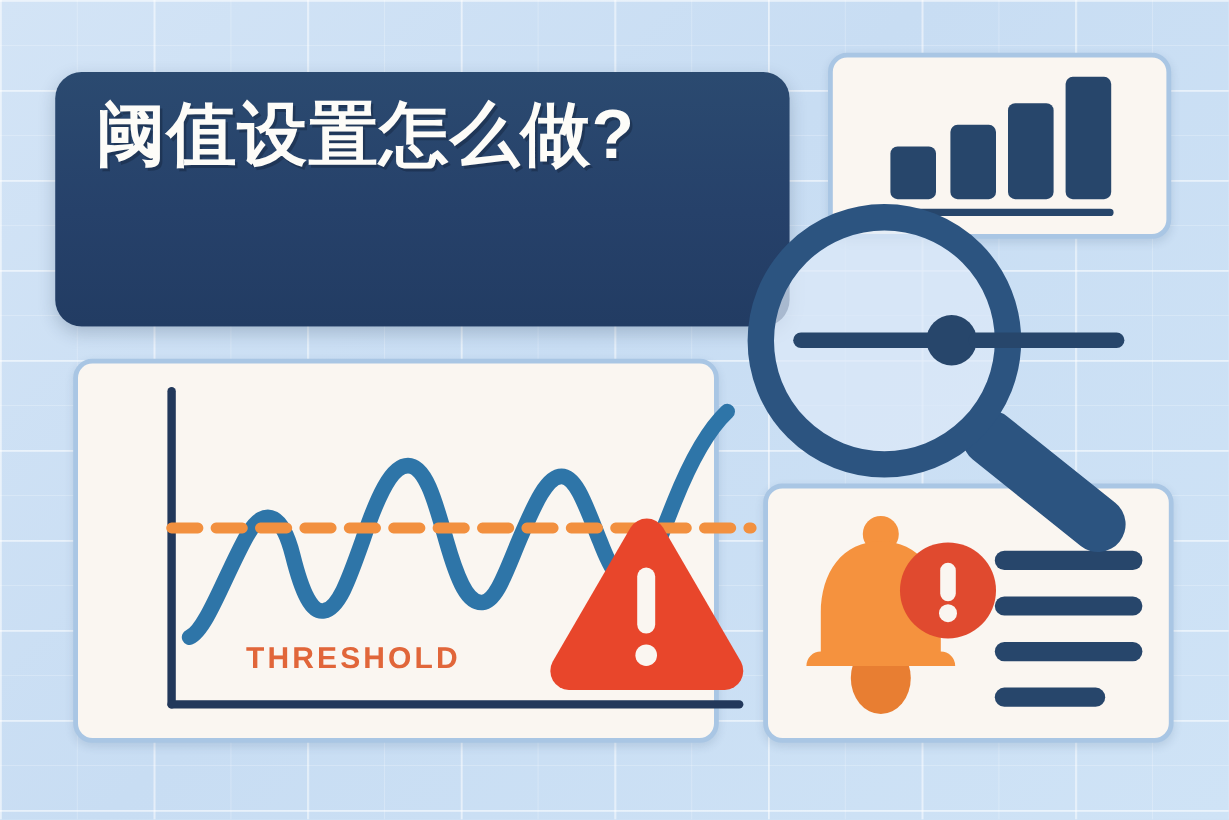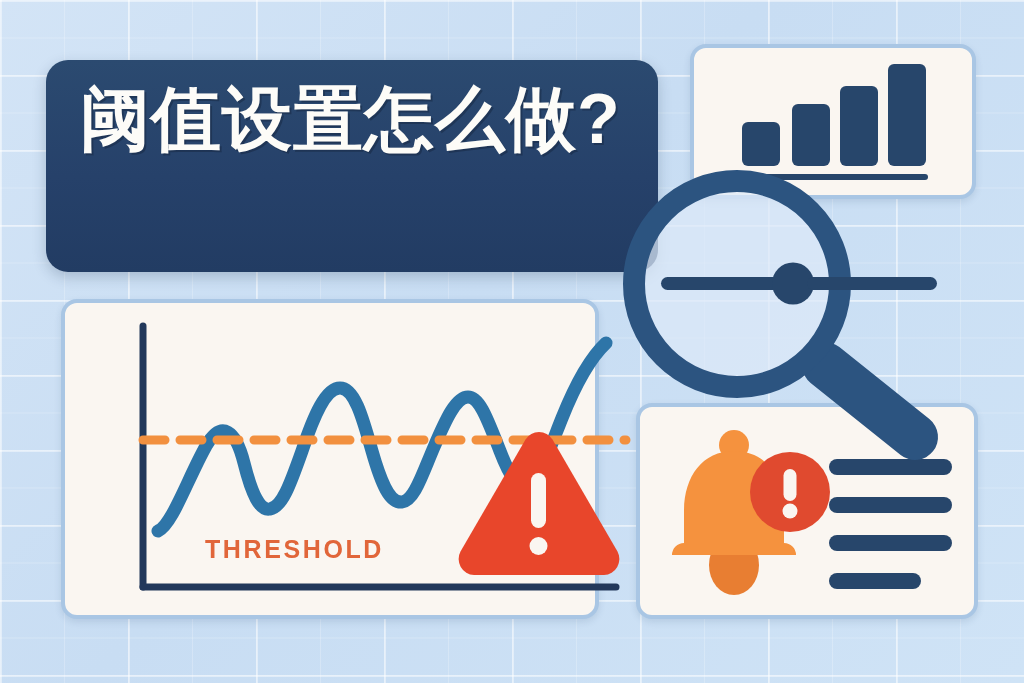"阈值设置怎么做?" #page-title { font-size: 70px -> 58px }
